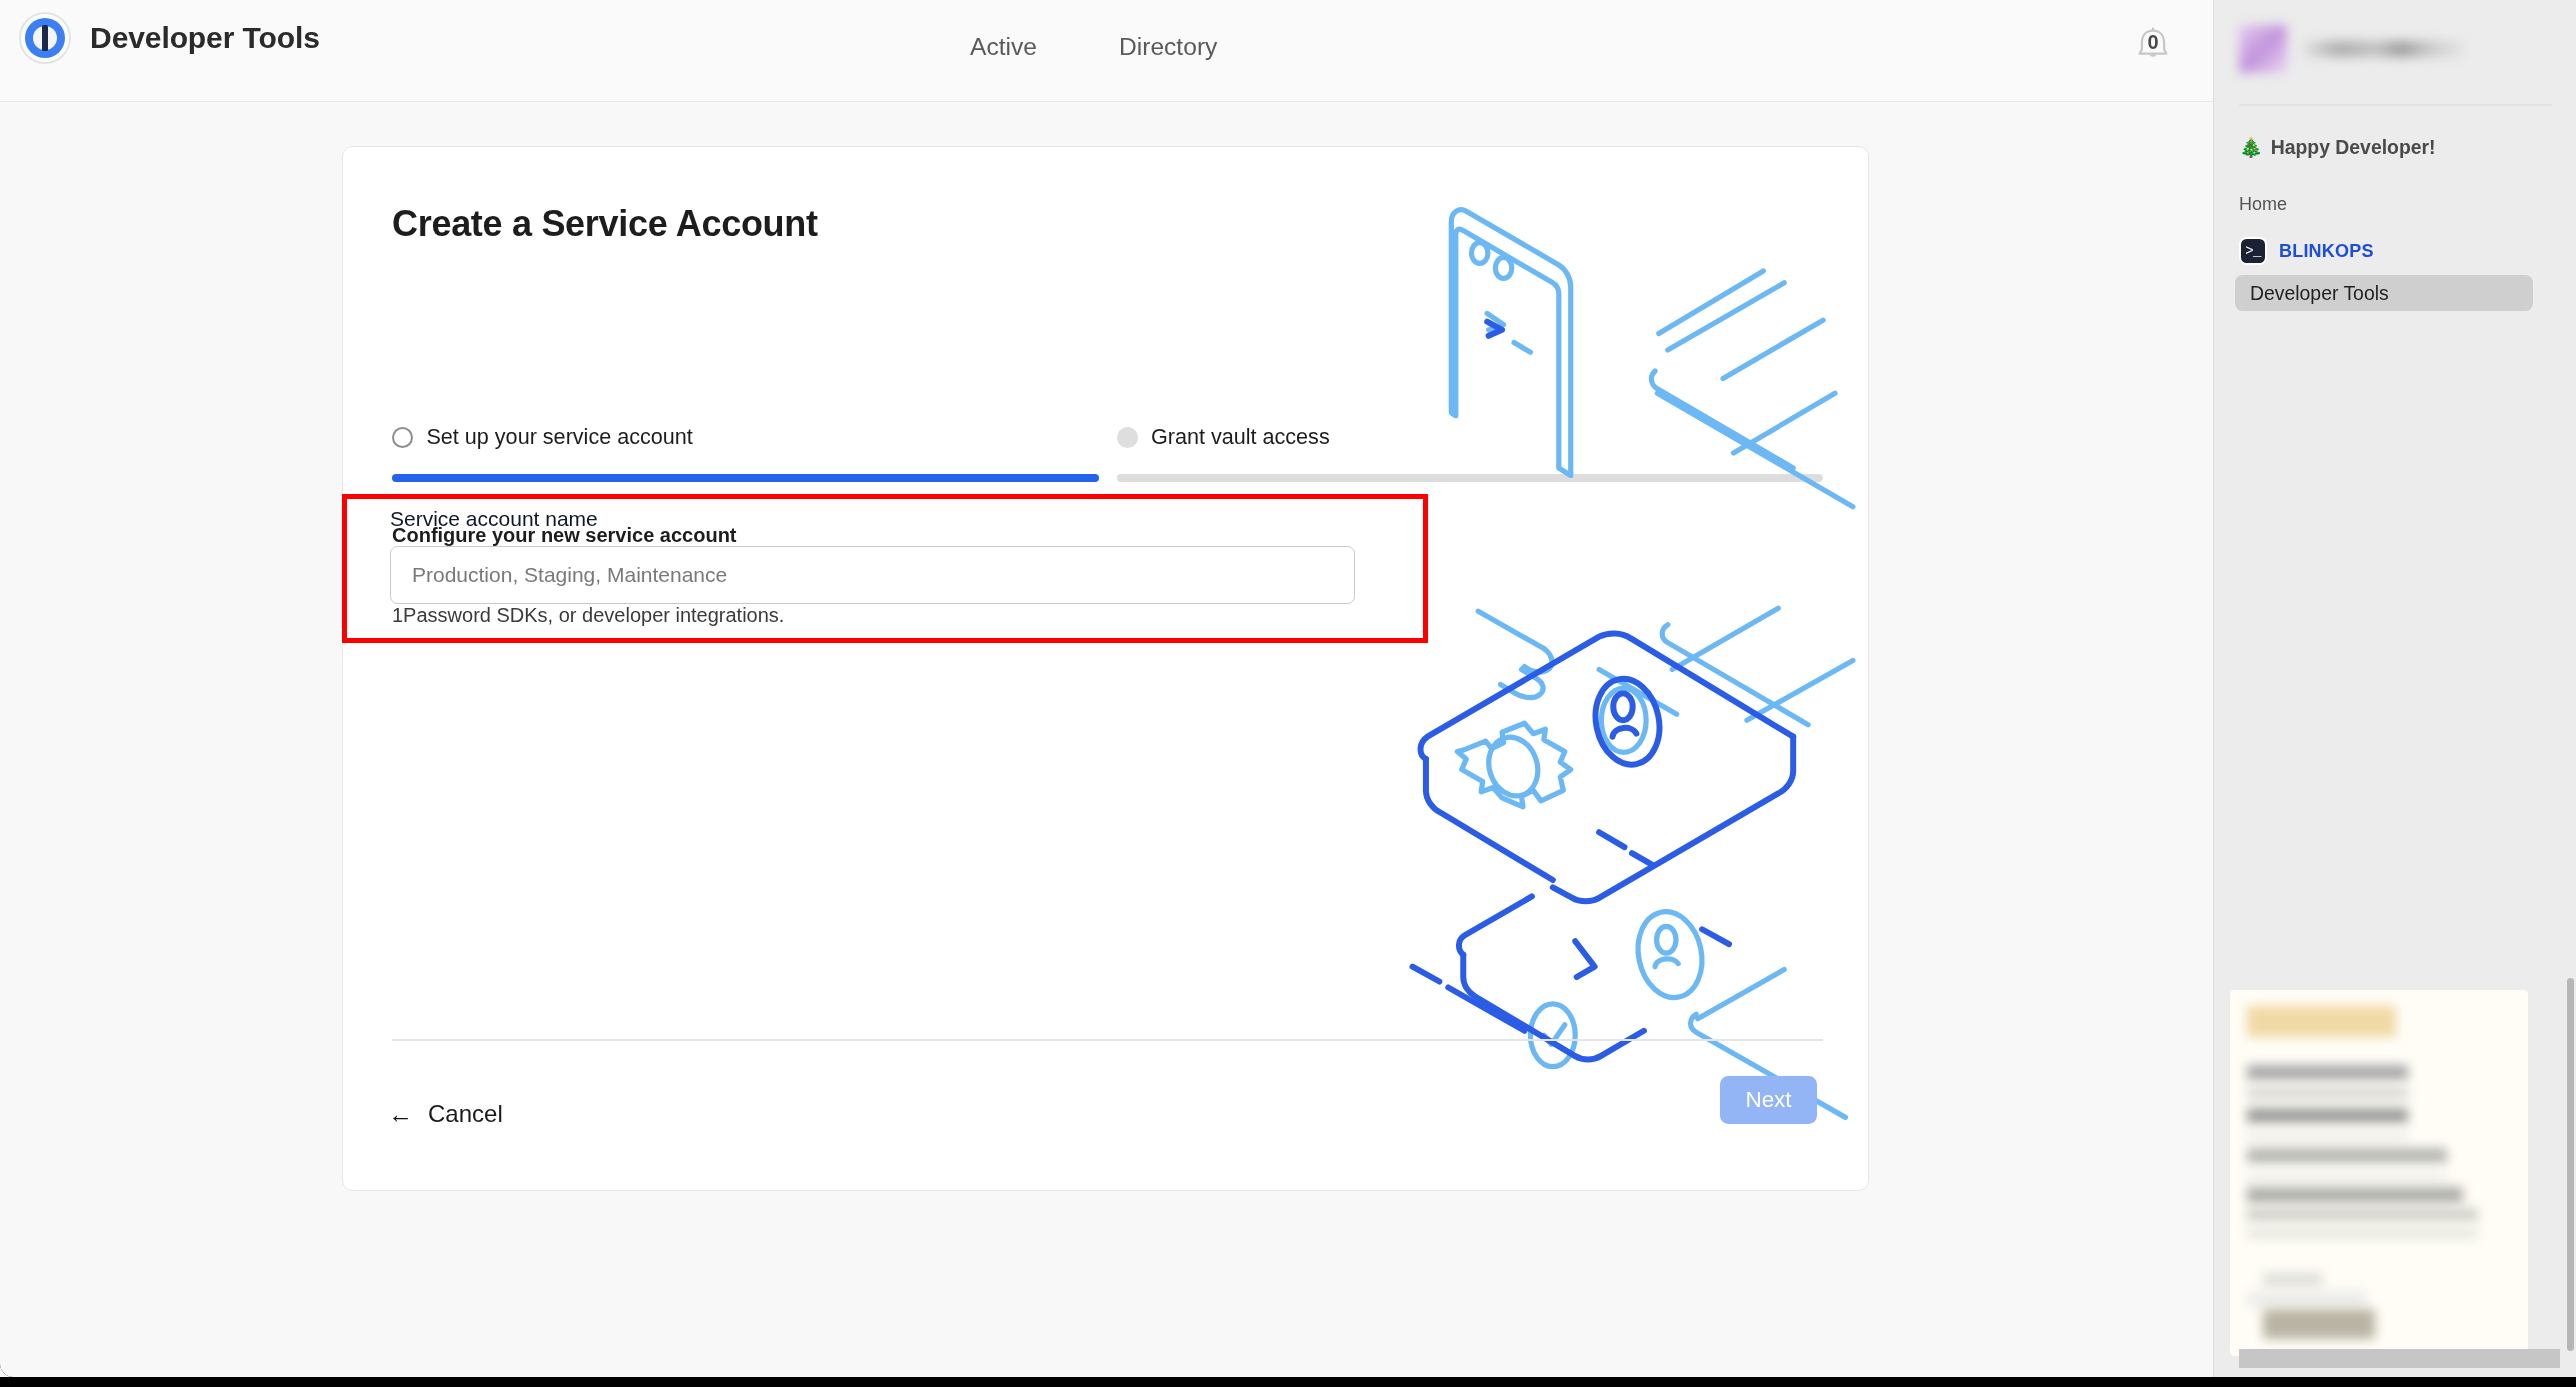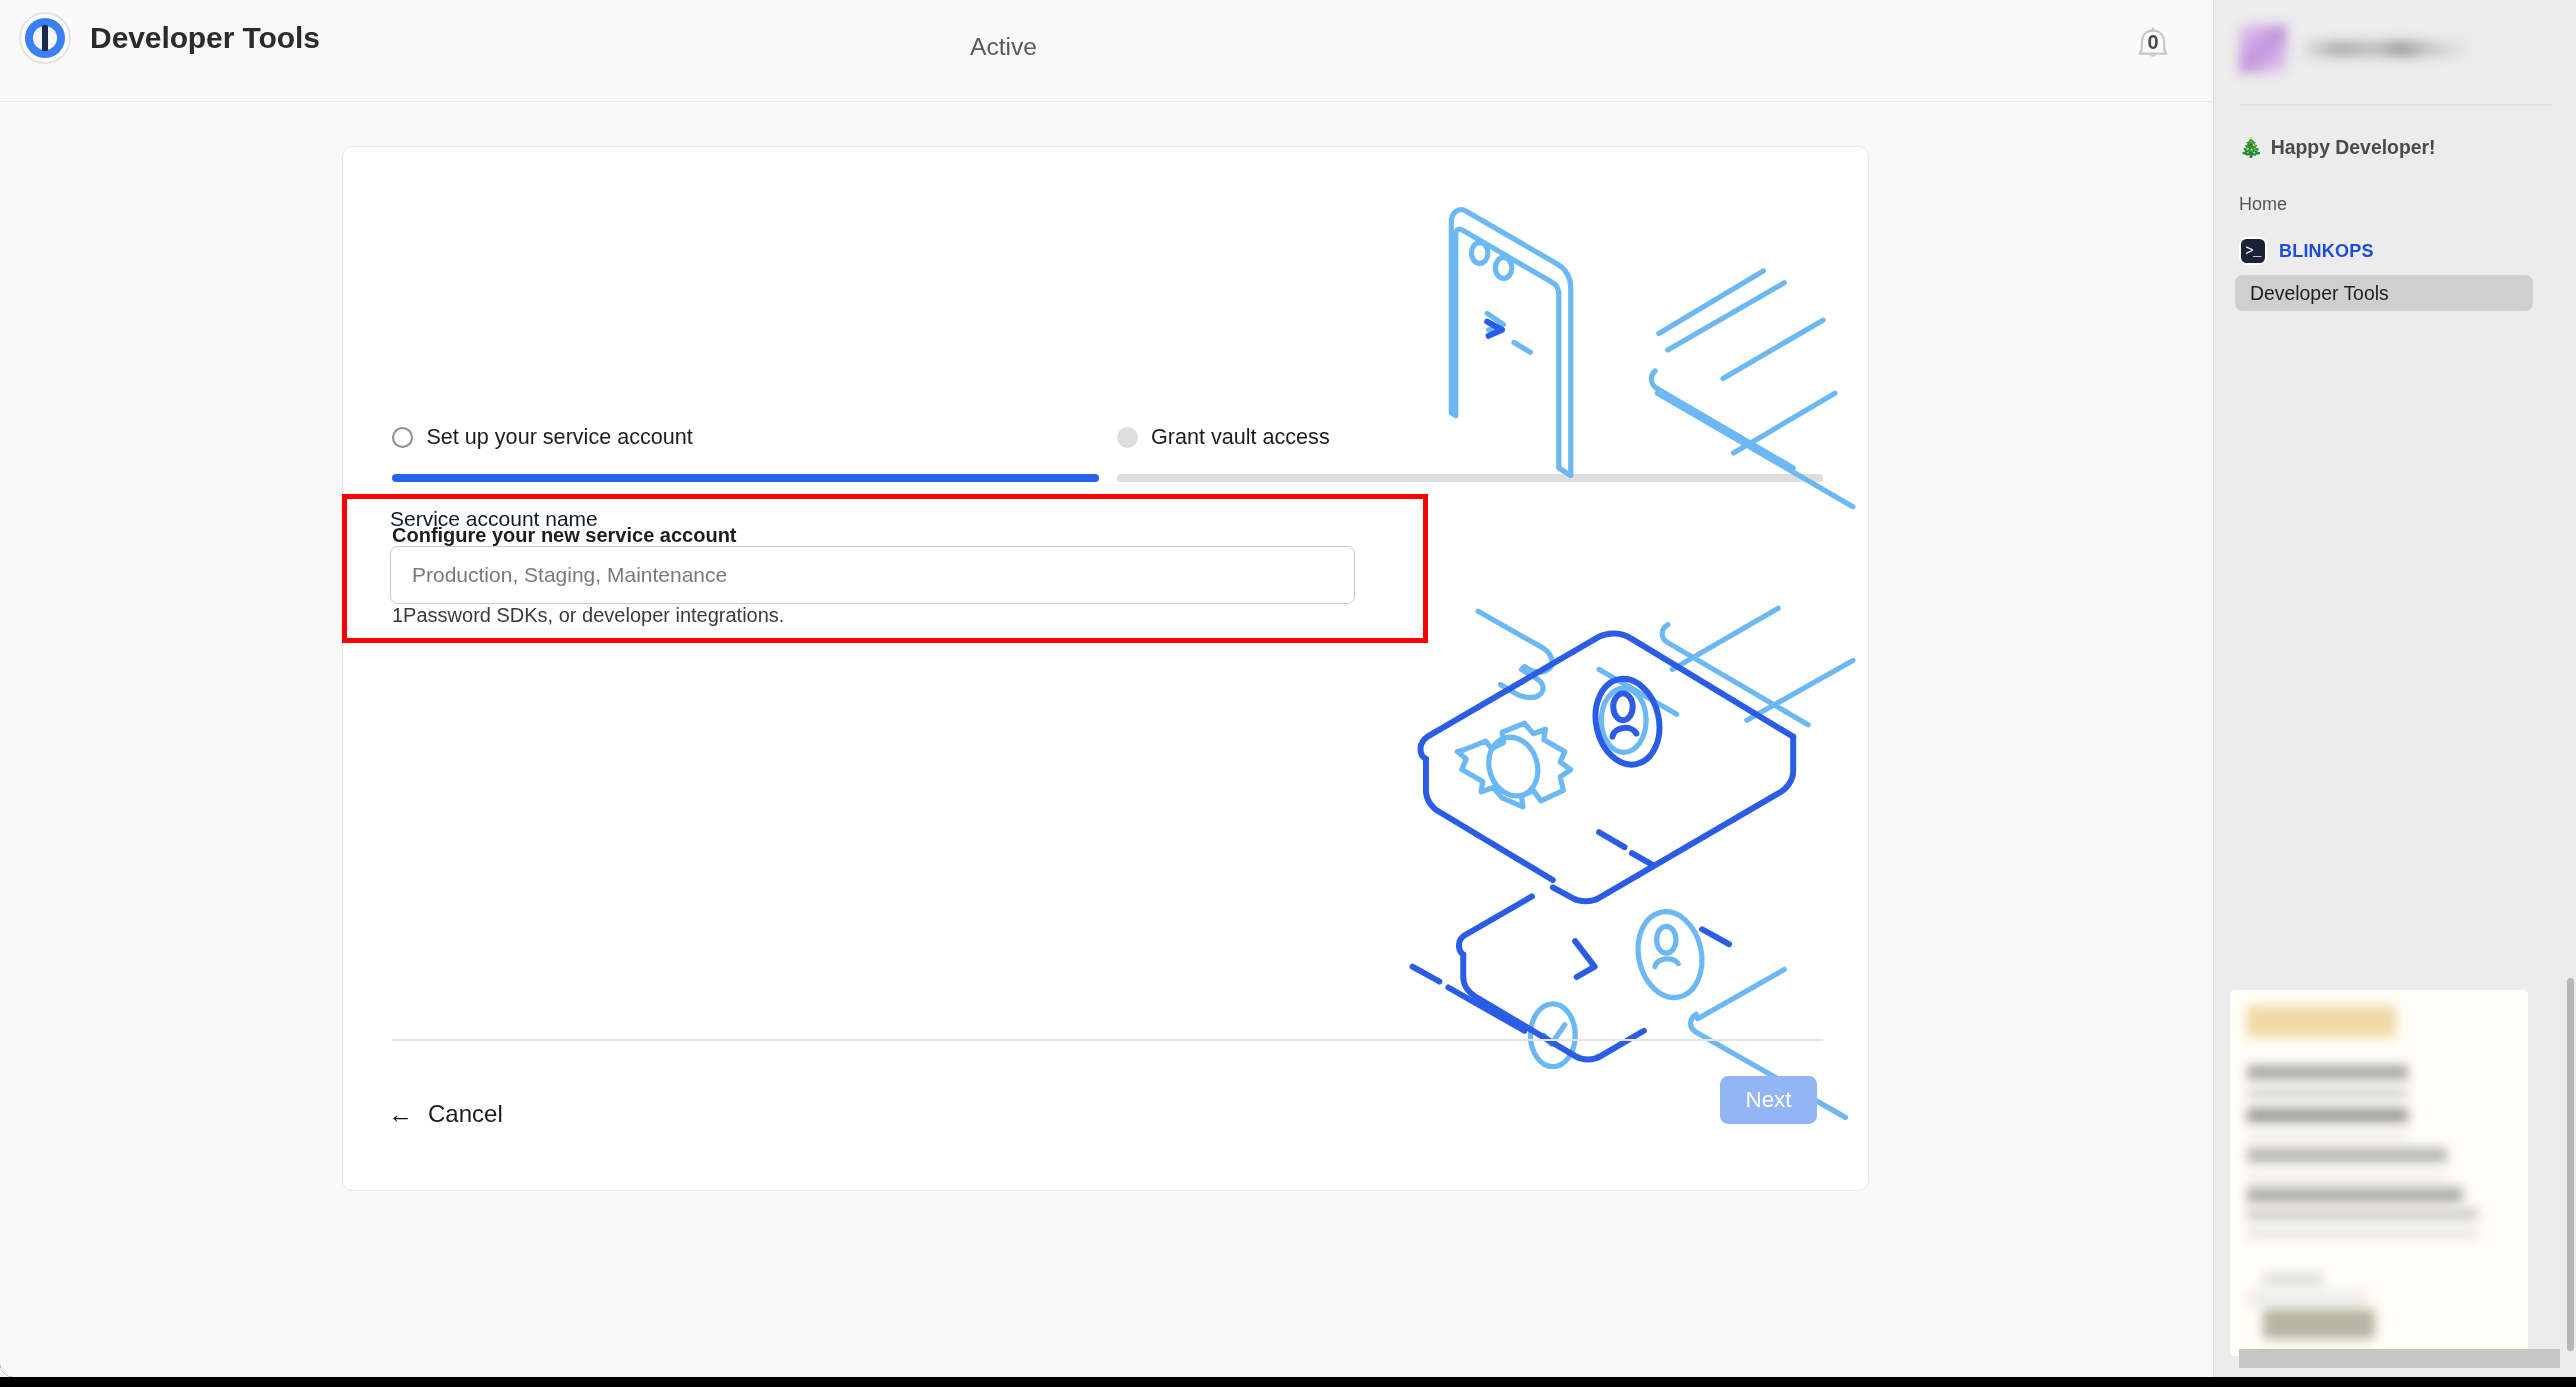"Active" #nav-tabs { flex-direction: column -> none }
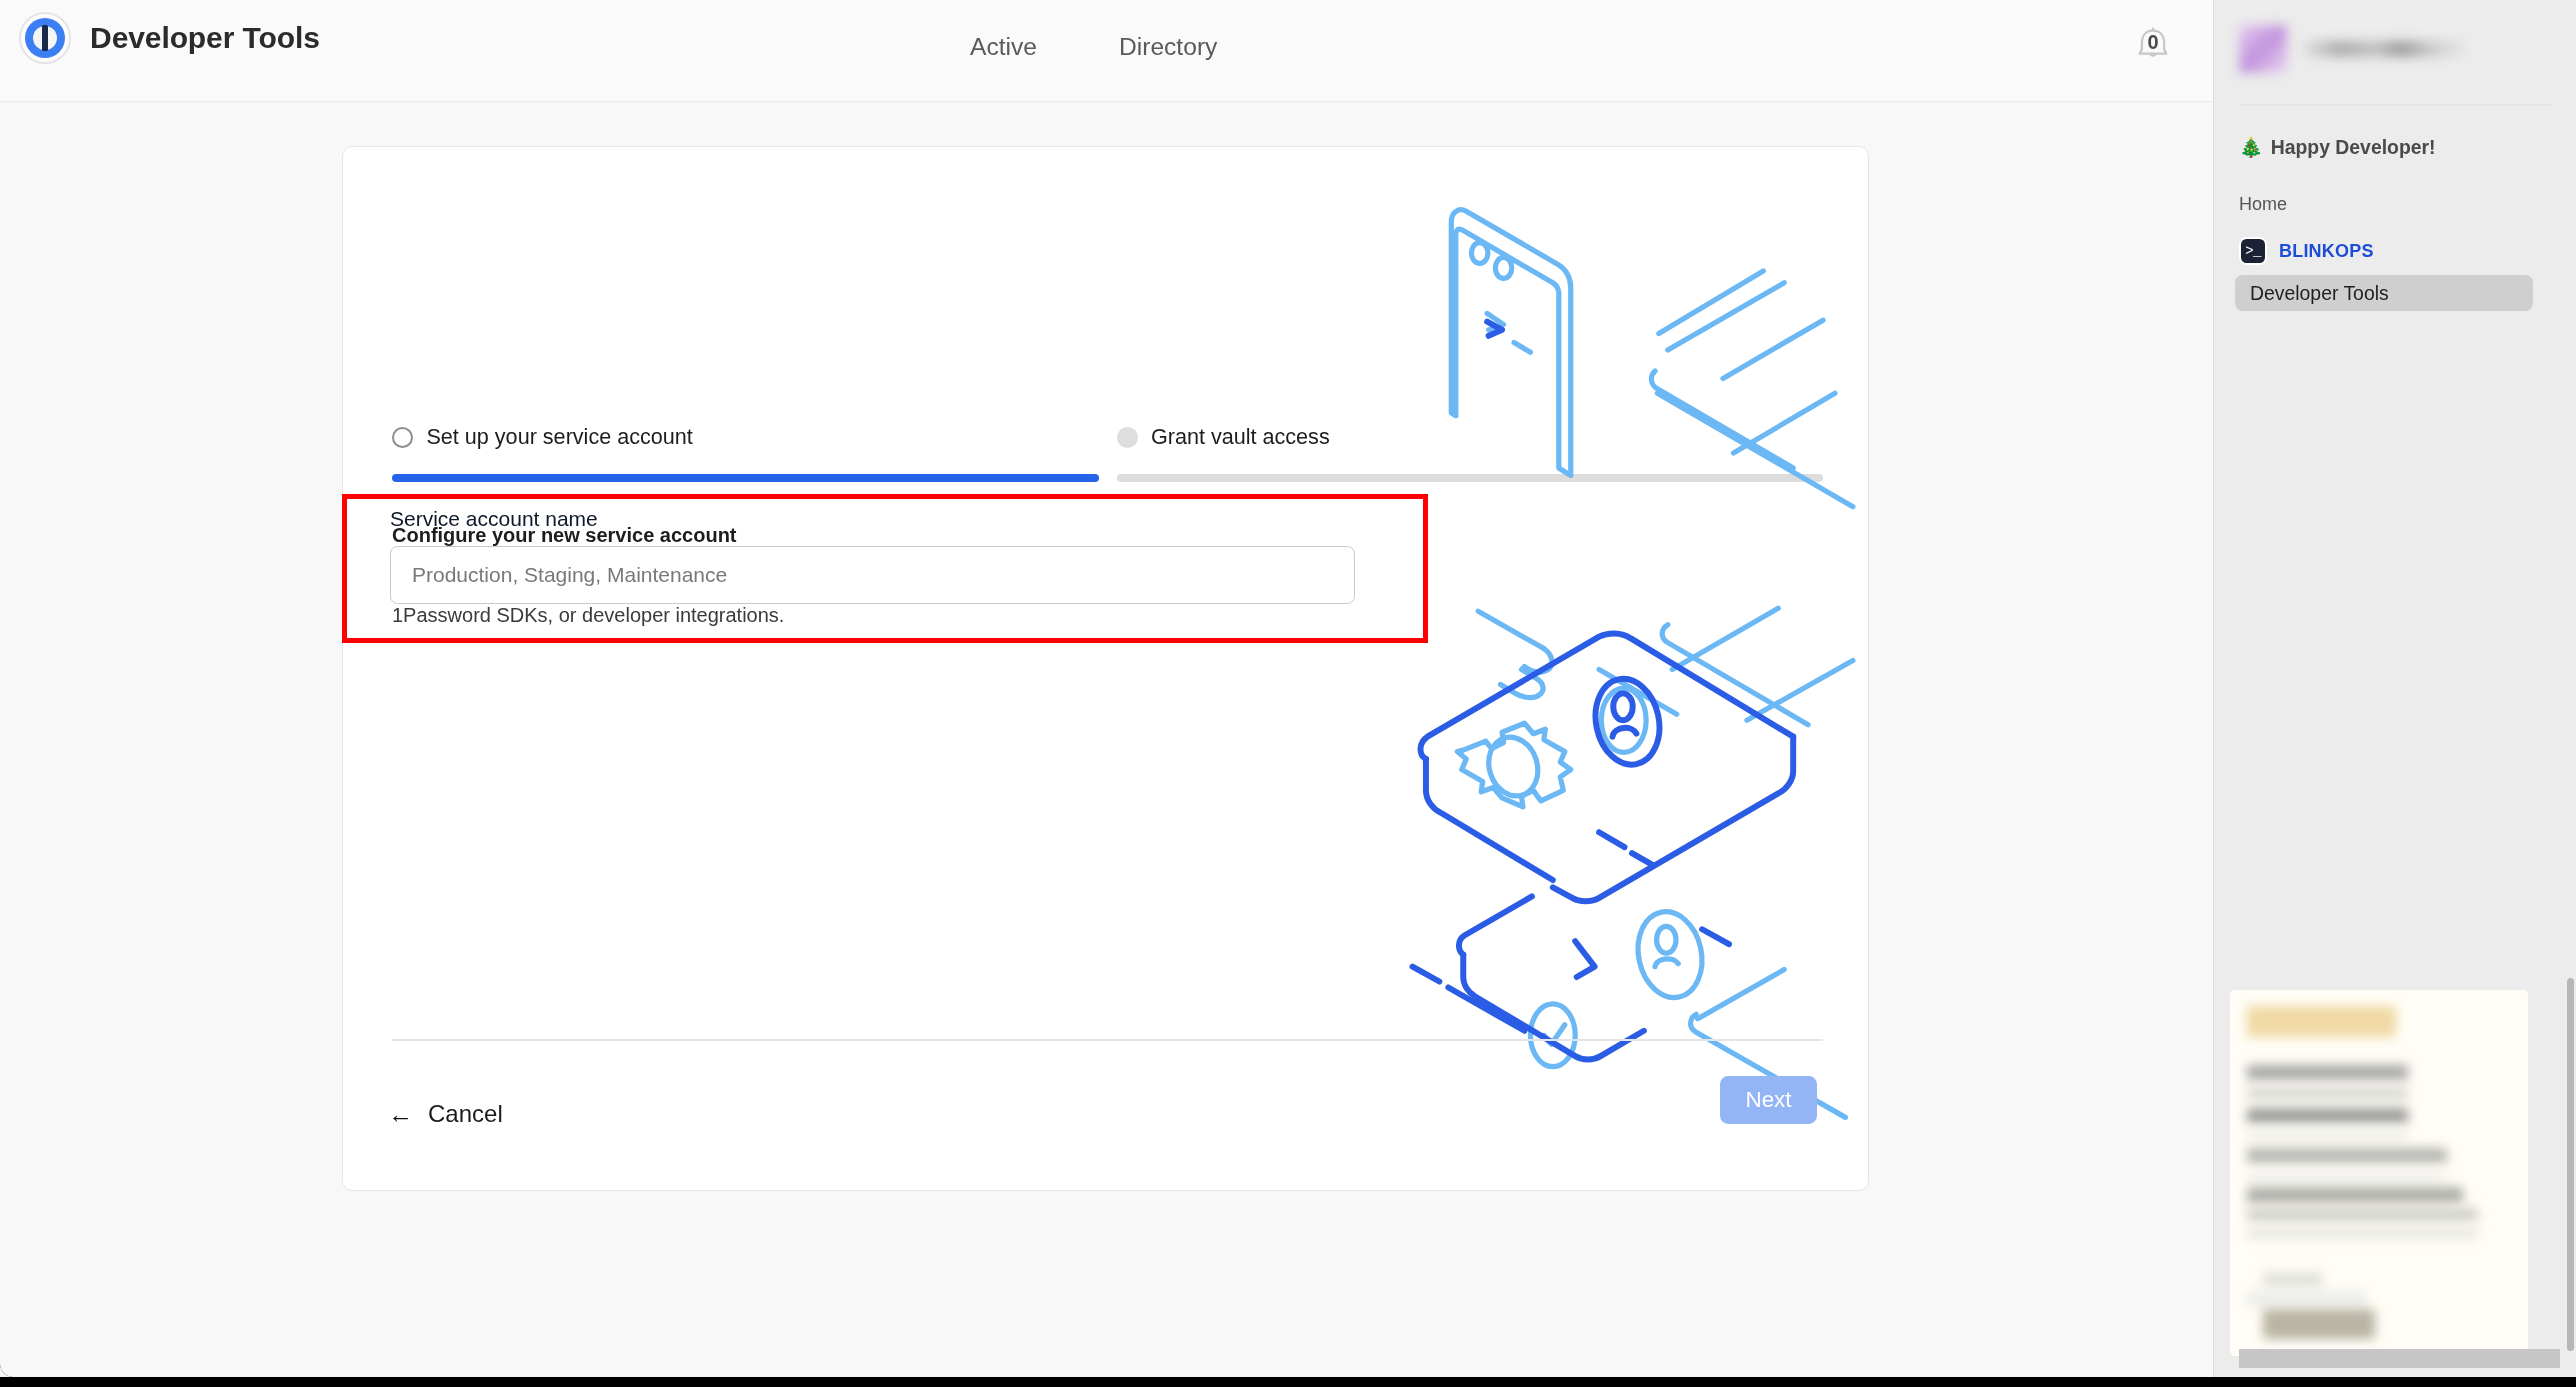"Create a Service Account" div { html: none -> <div>Create a Service Account</div> }
